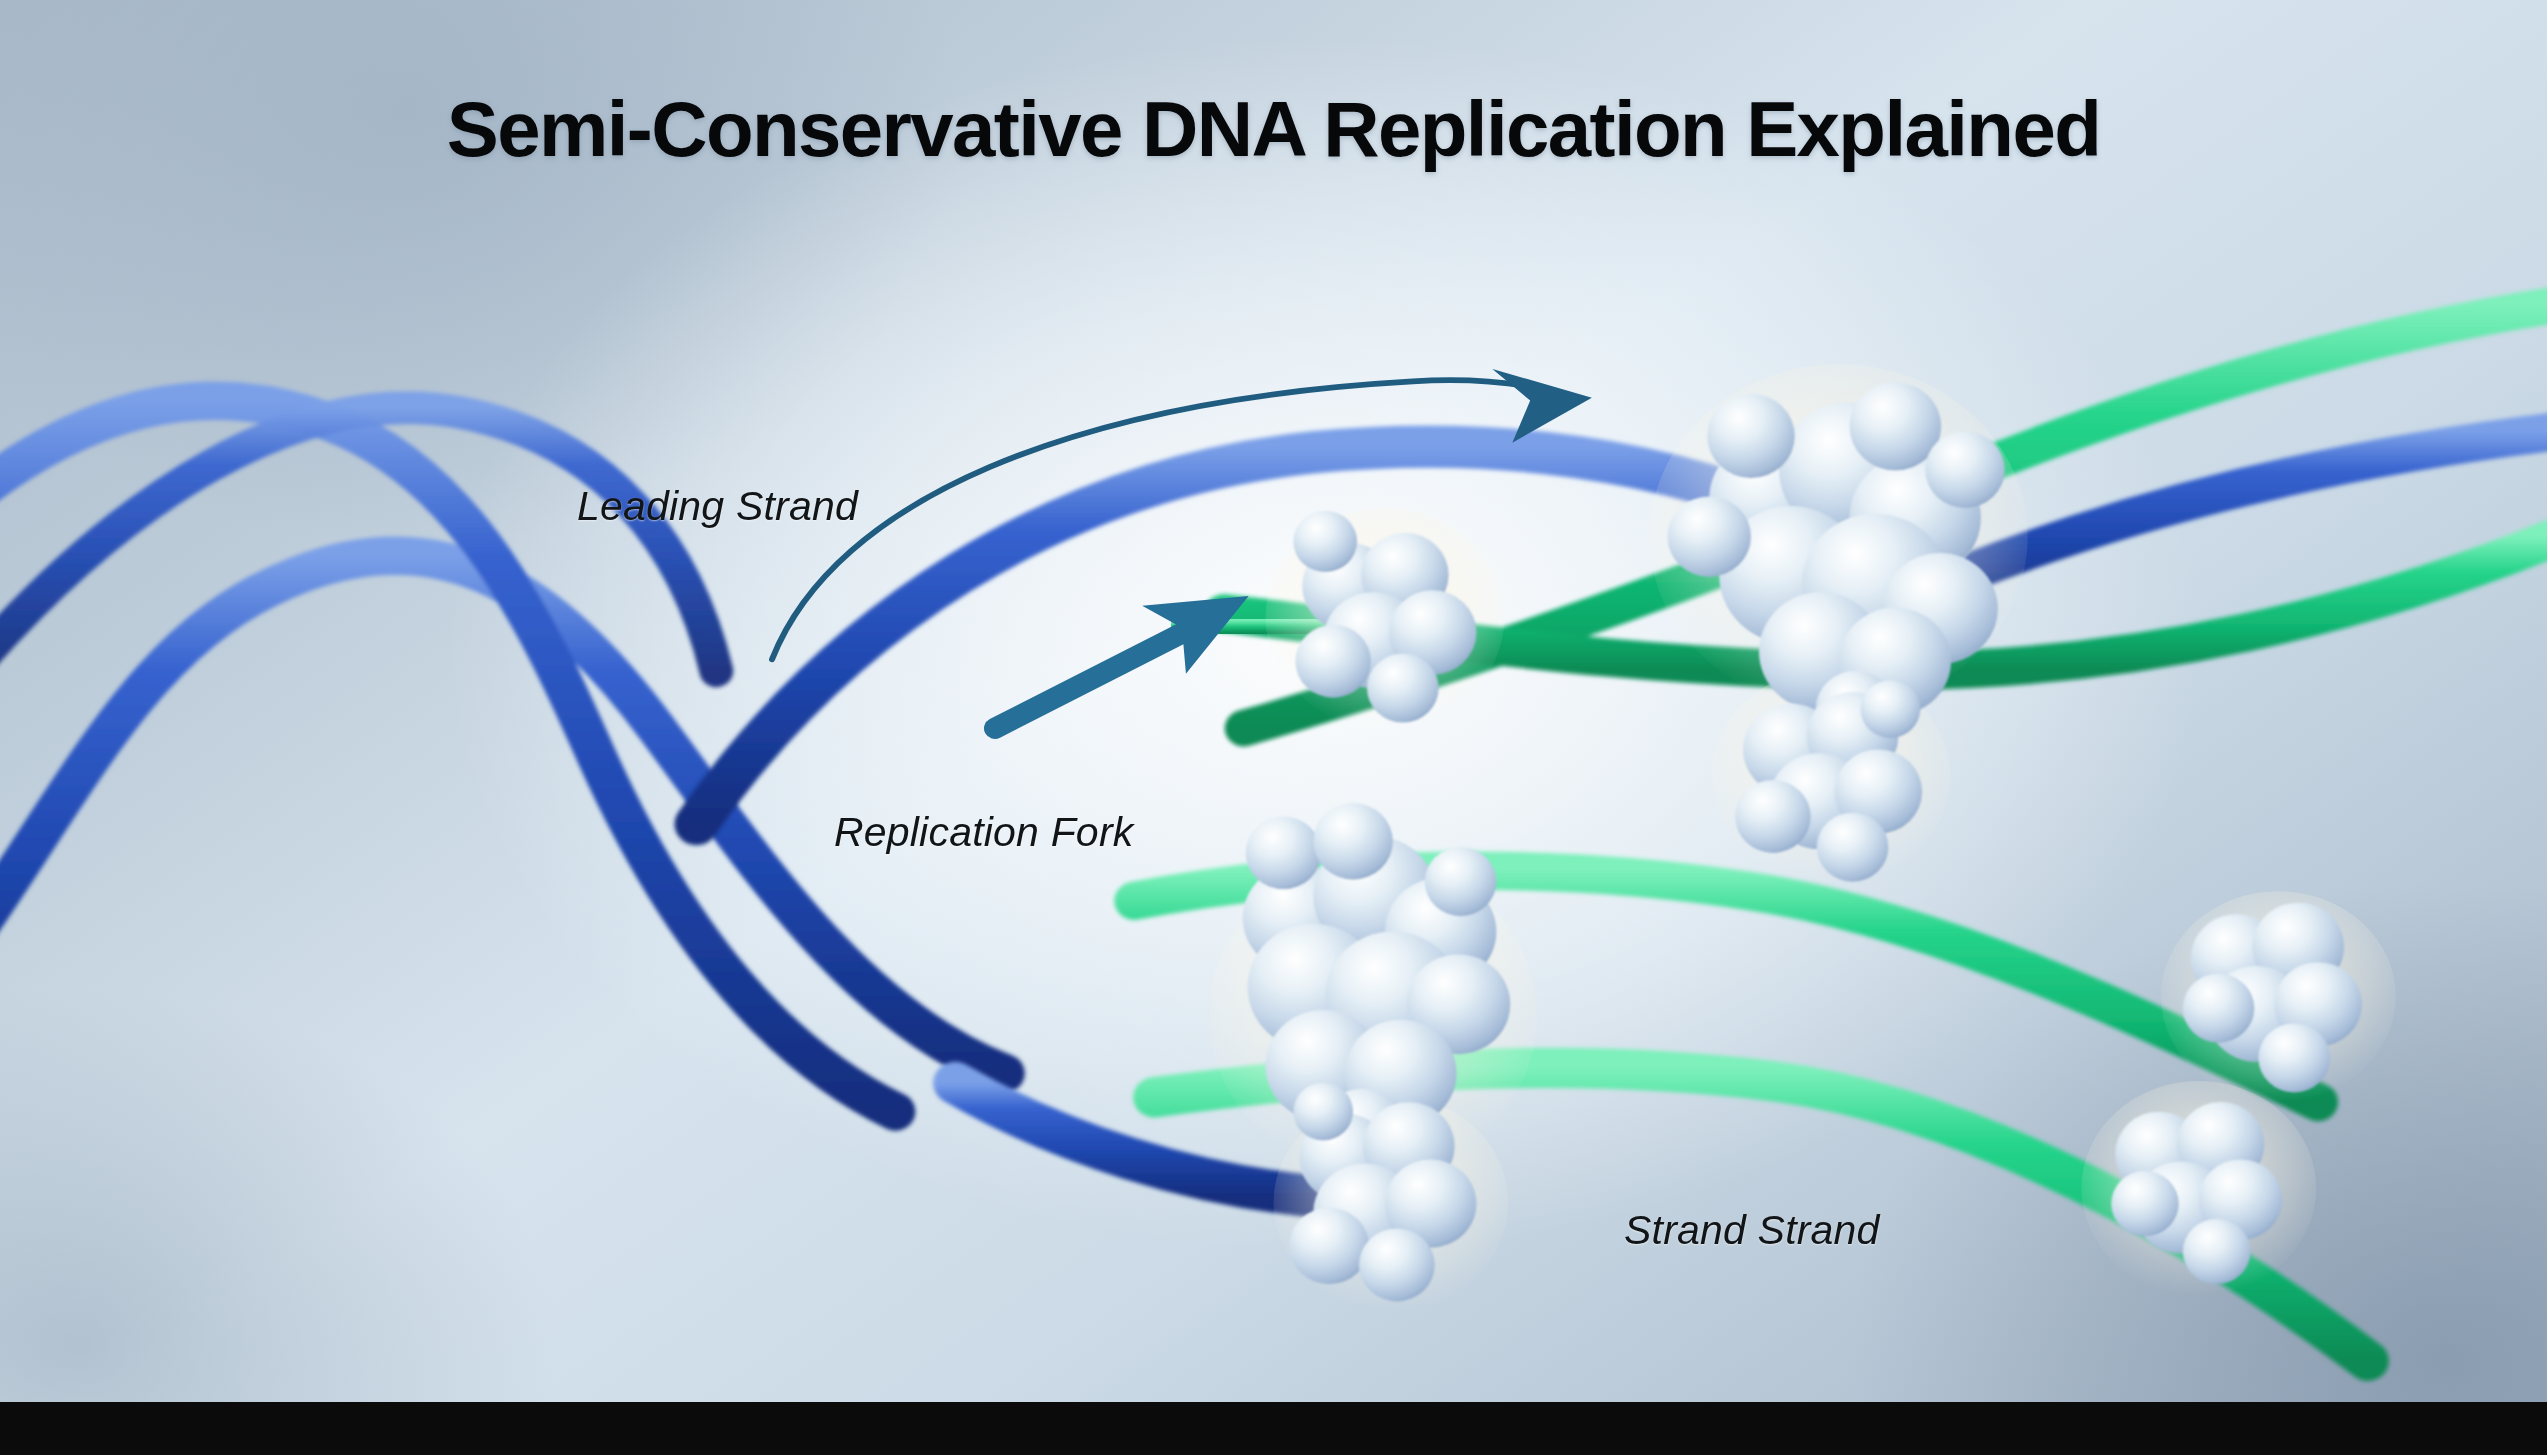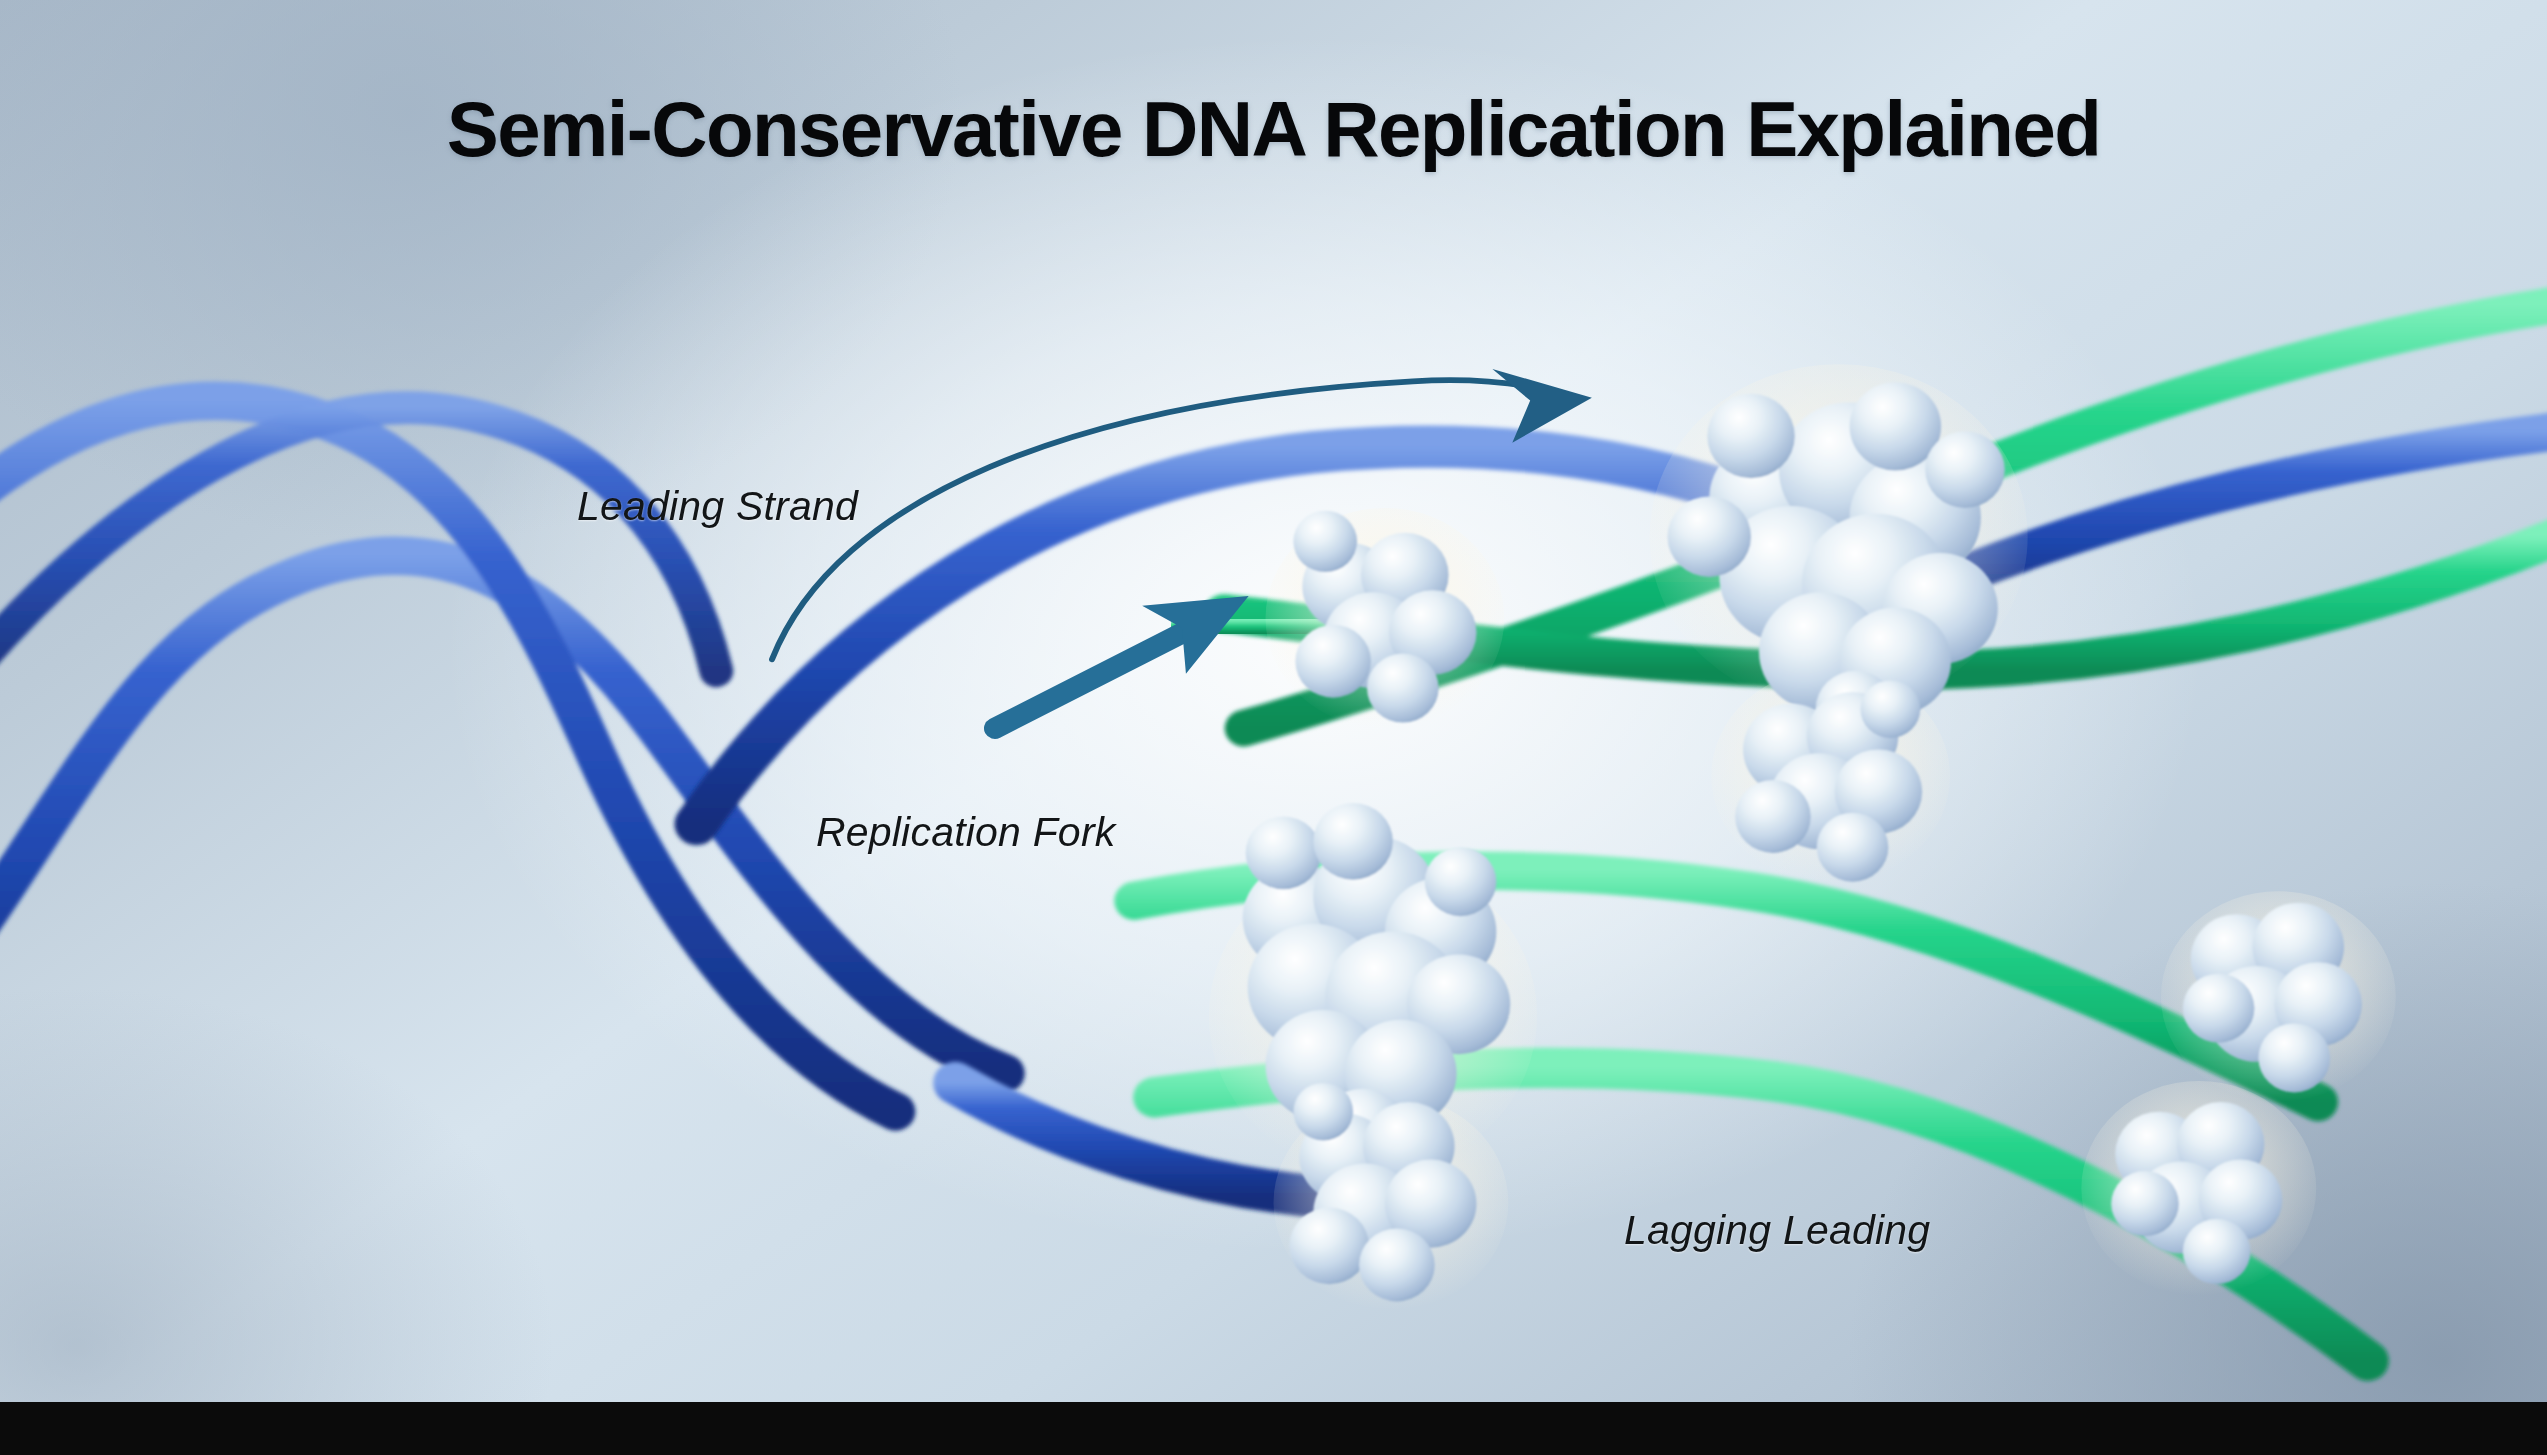"Replication Fork" #lab-fork { left: 816px -> 834px }
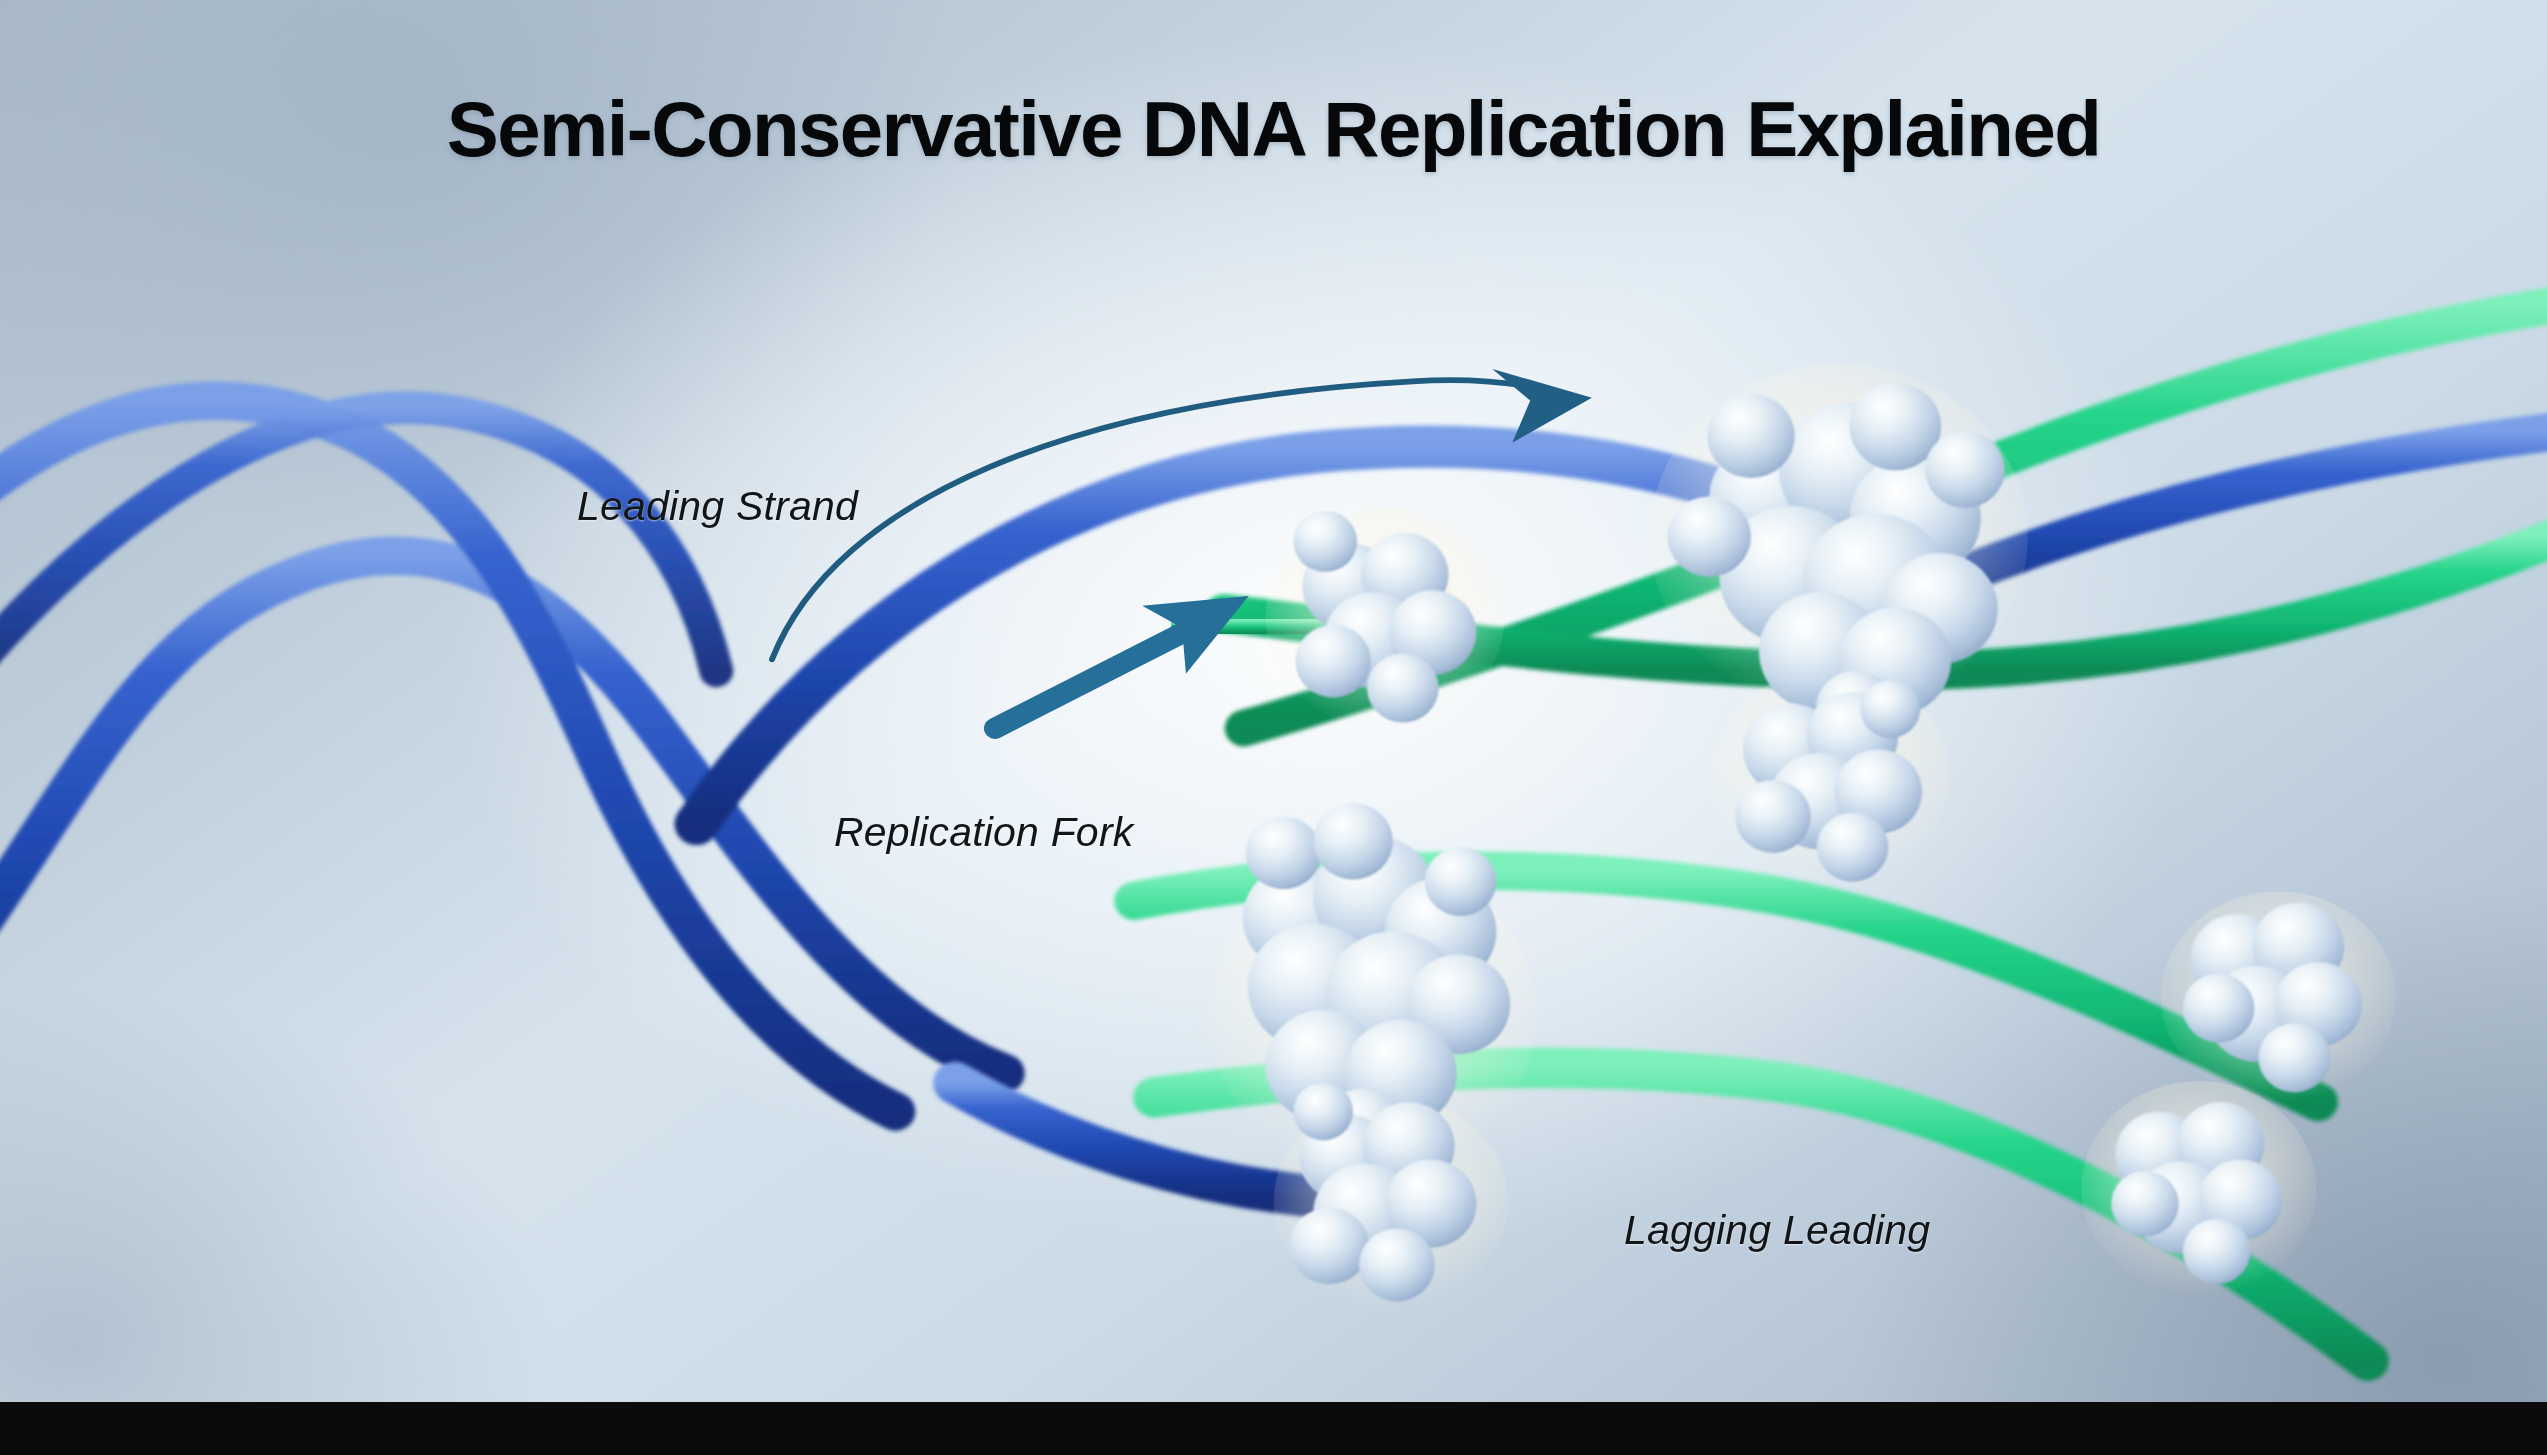"Lagging Leading" div.lbl { text: Lagging Leading -> Strand Strand }
